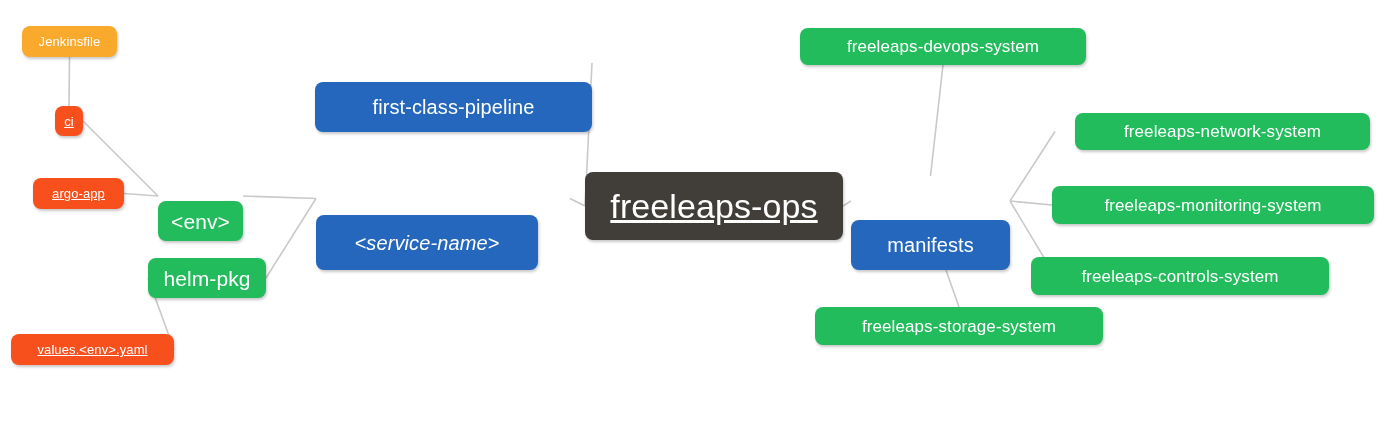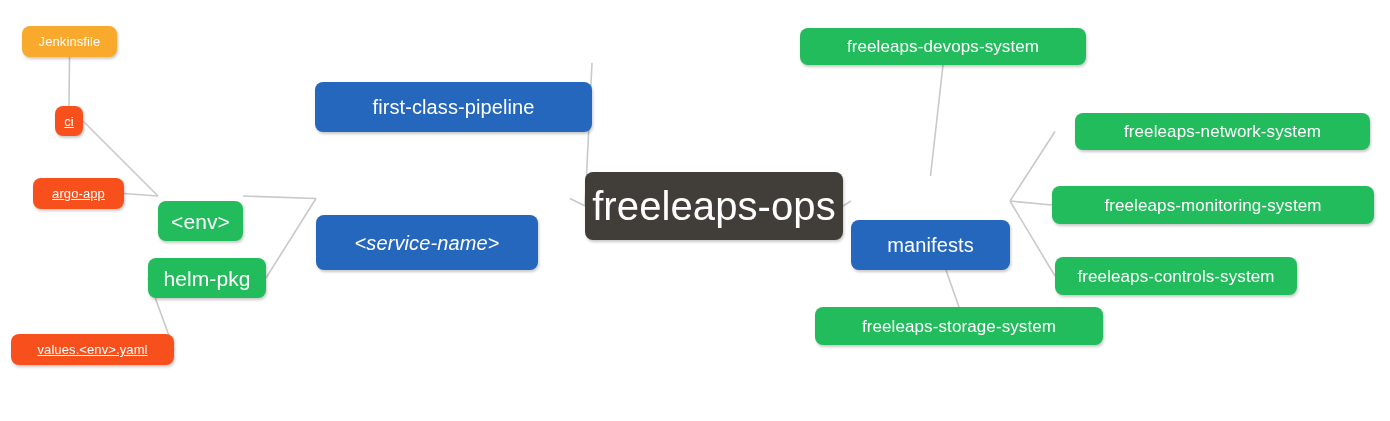"freeleaps-ops" .s-root { font-size: 40px -> 34px; text-decoration: none -> underline }
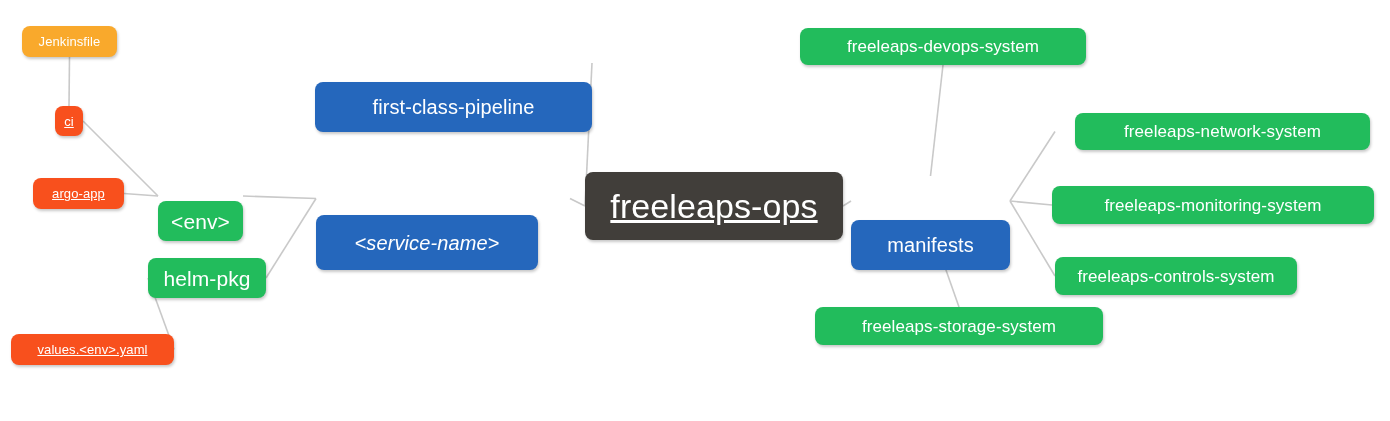"freeleaps-controls-system" div.node { left: 1055px -> 1031px; width: 242px -> 298px }
